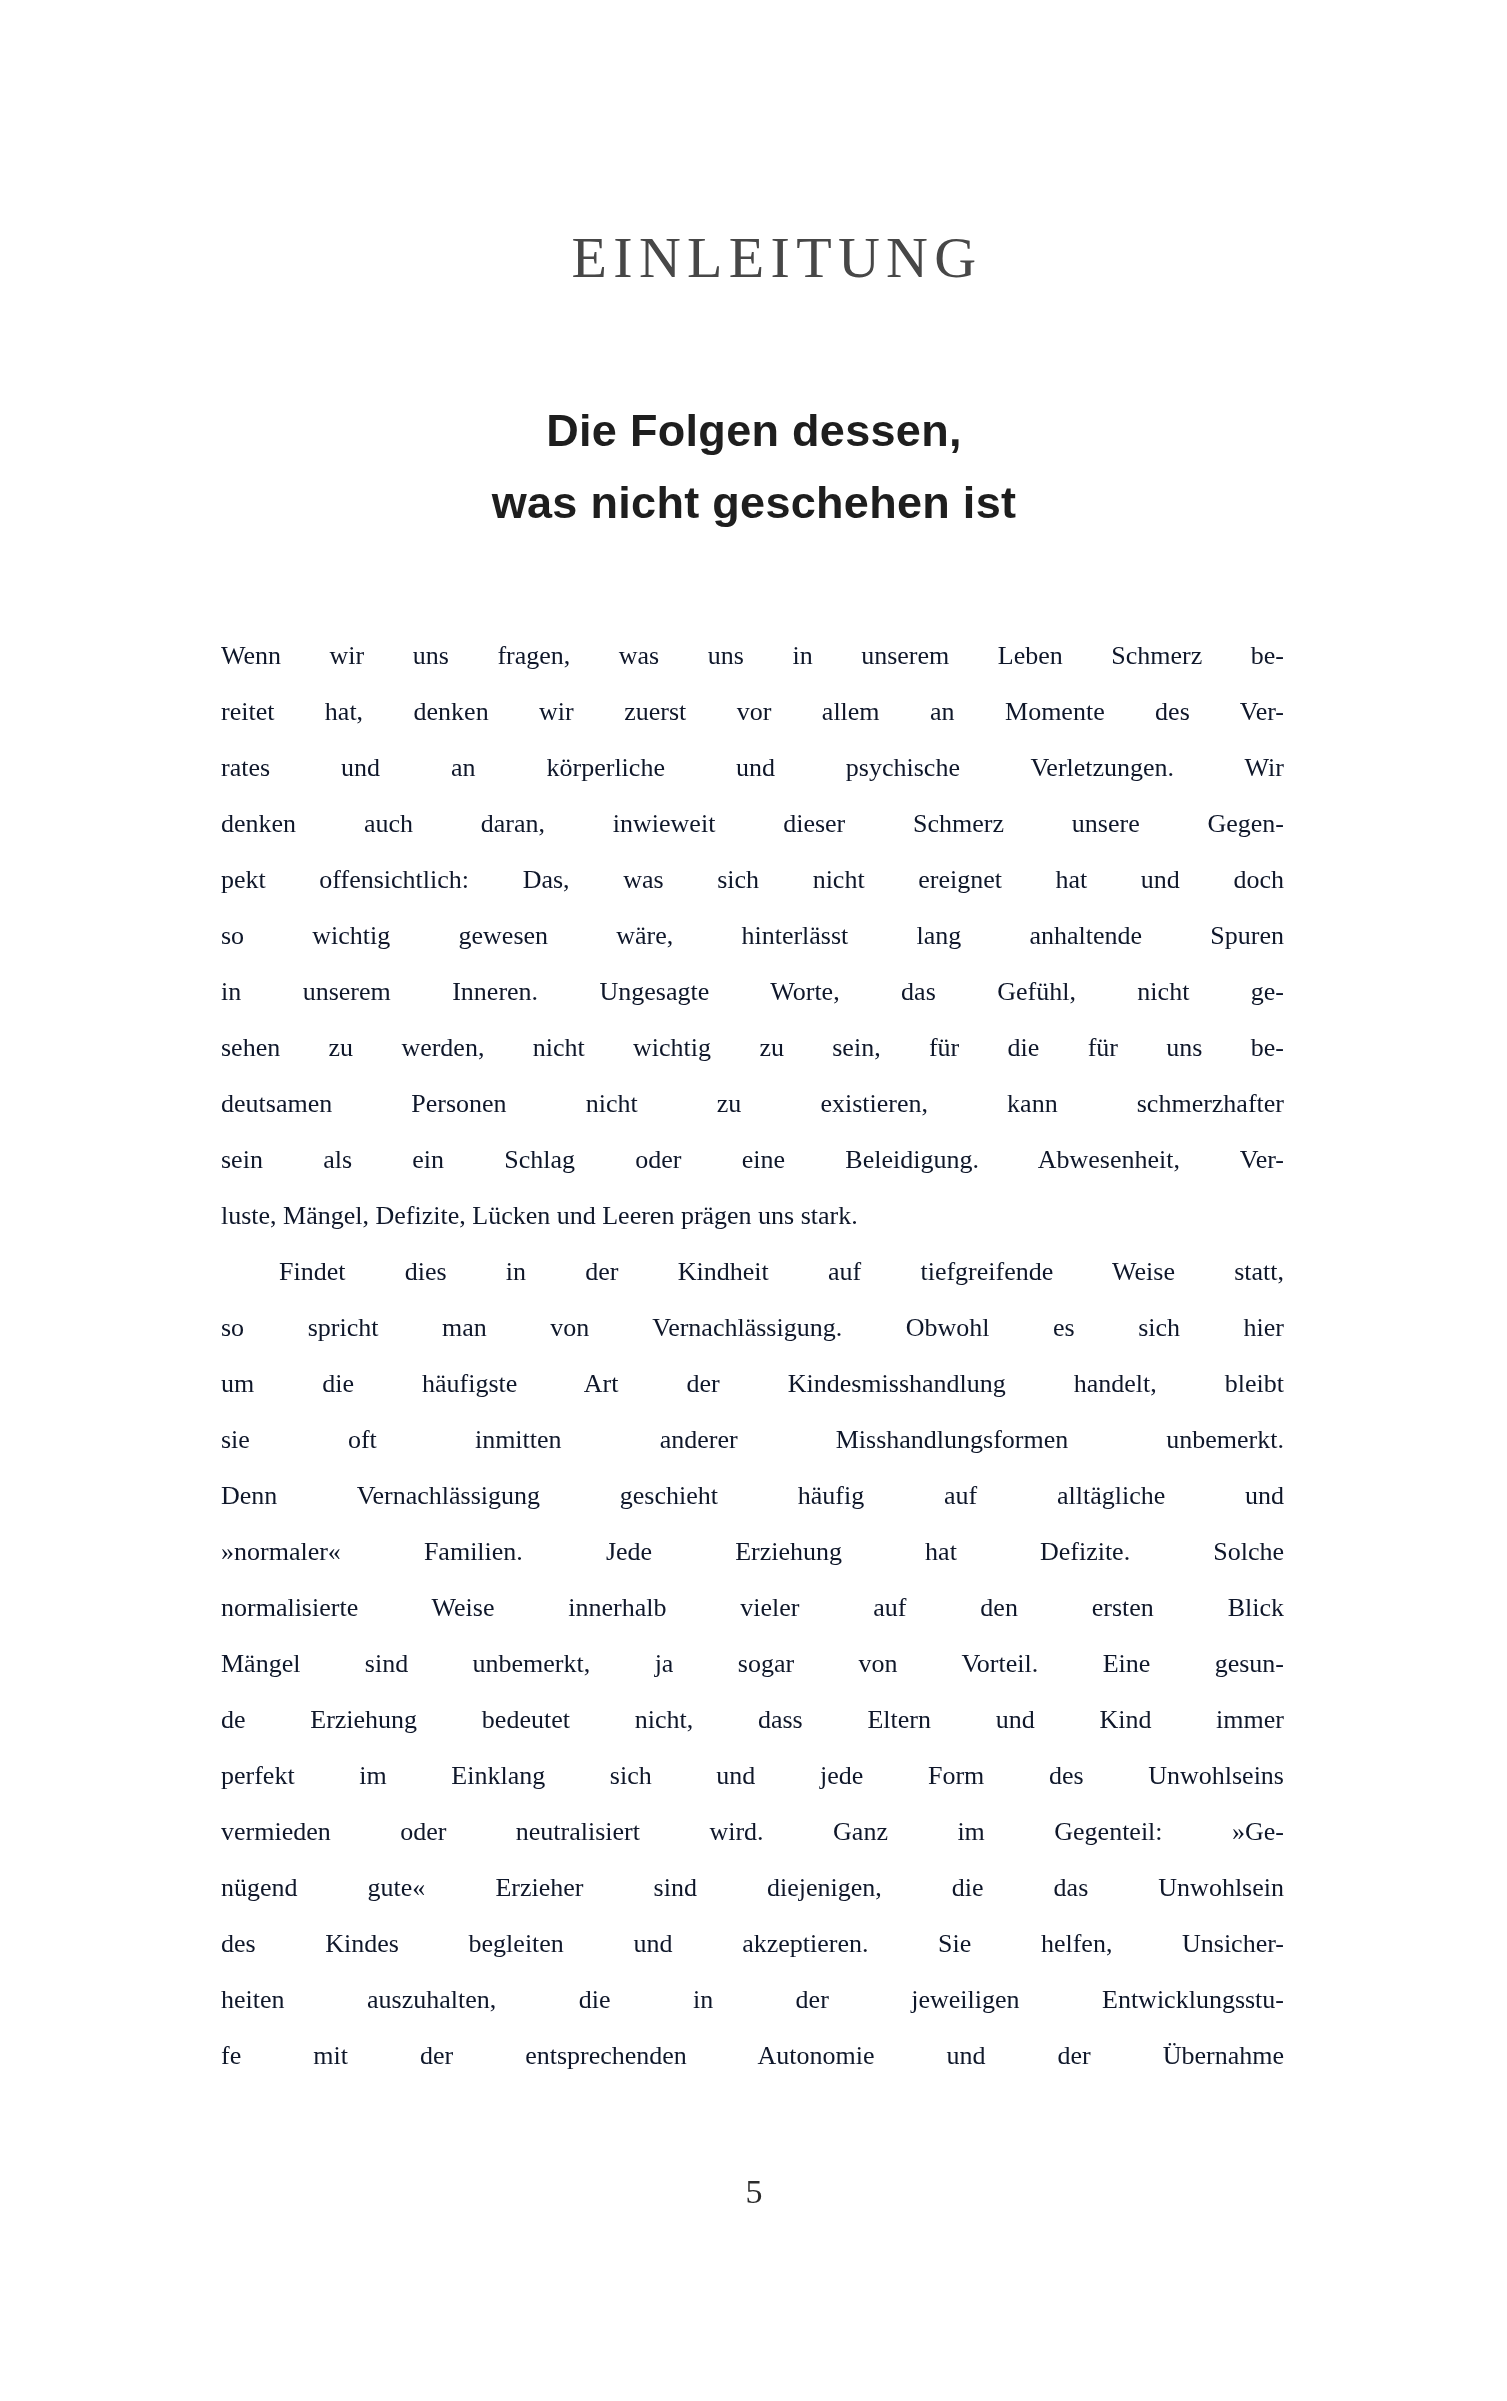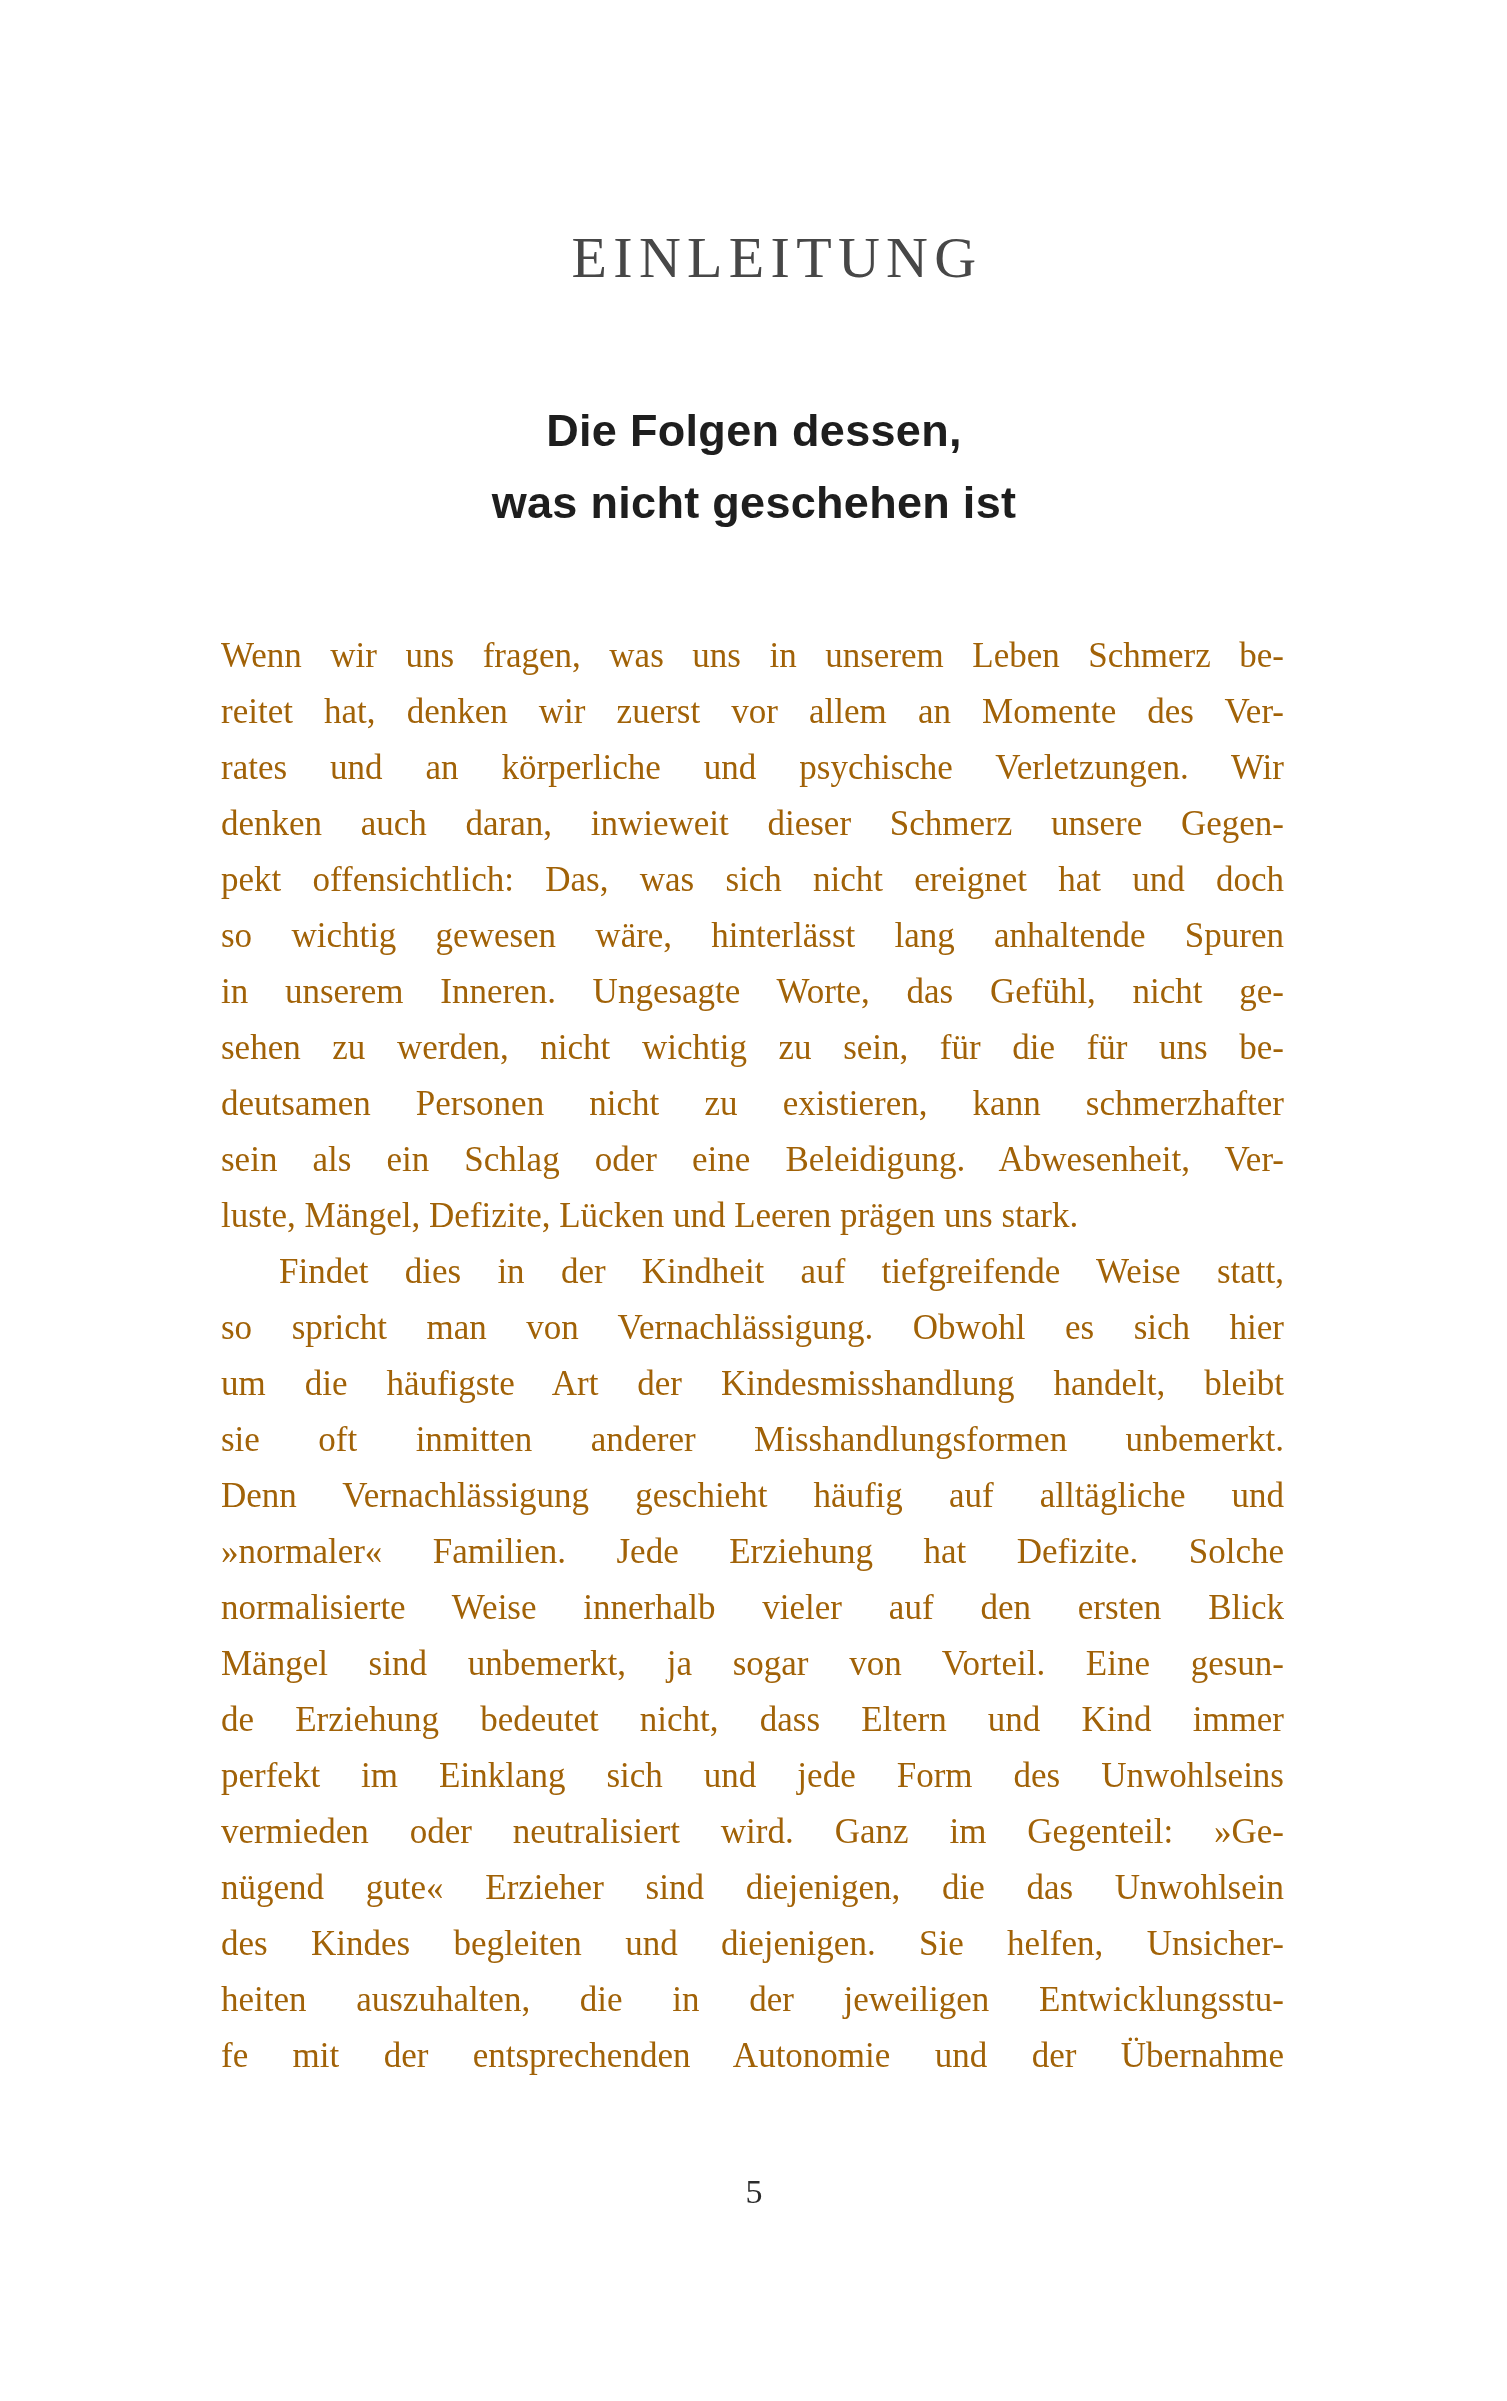"Wenn wir uns fragen, was" .body-block { color: #a16207 -> #0f172a; font-size: 35px -> 26px }
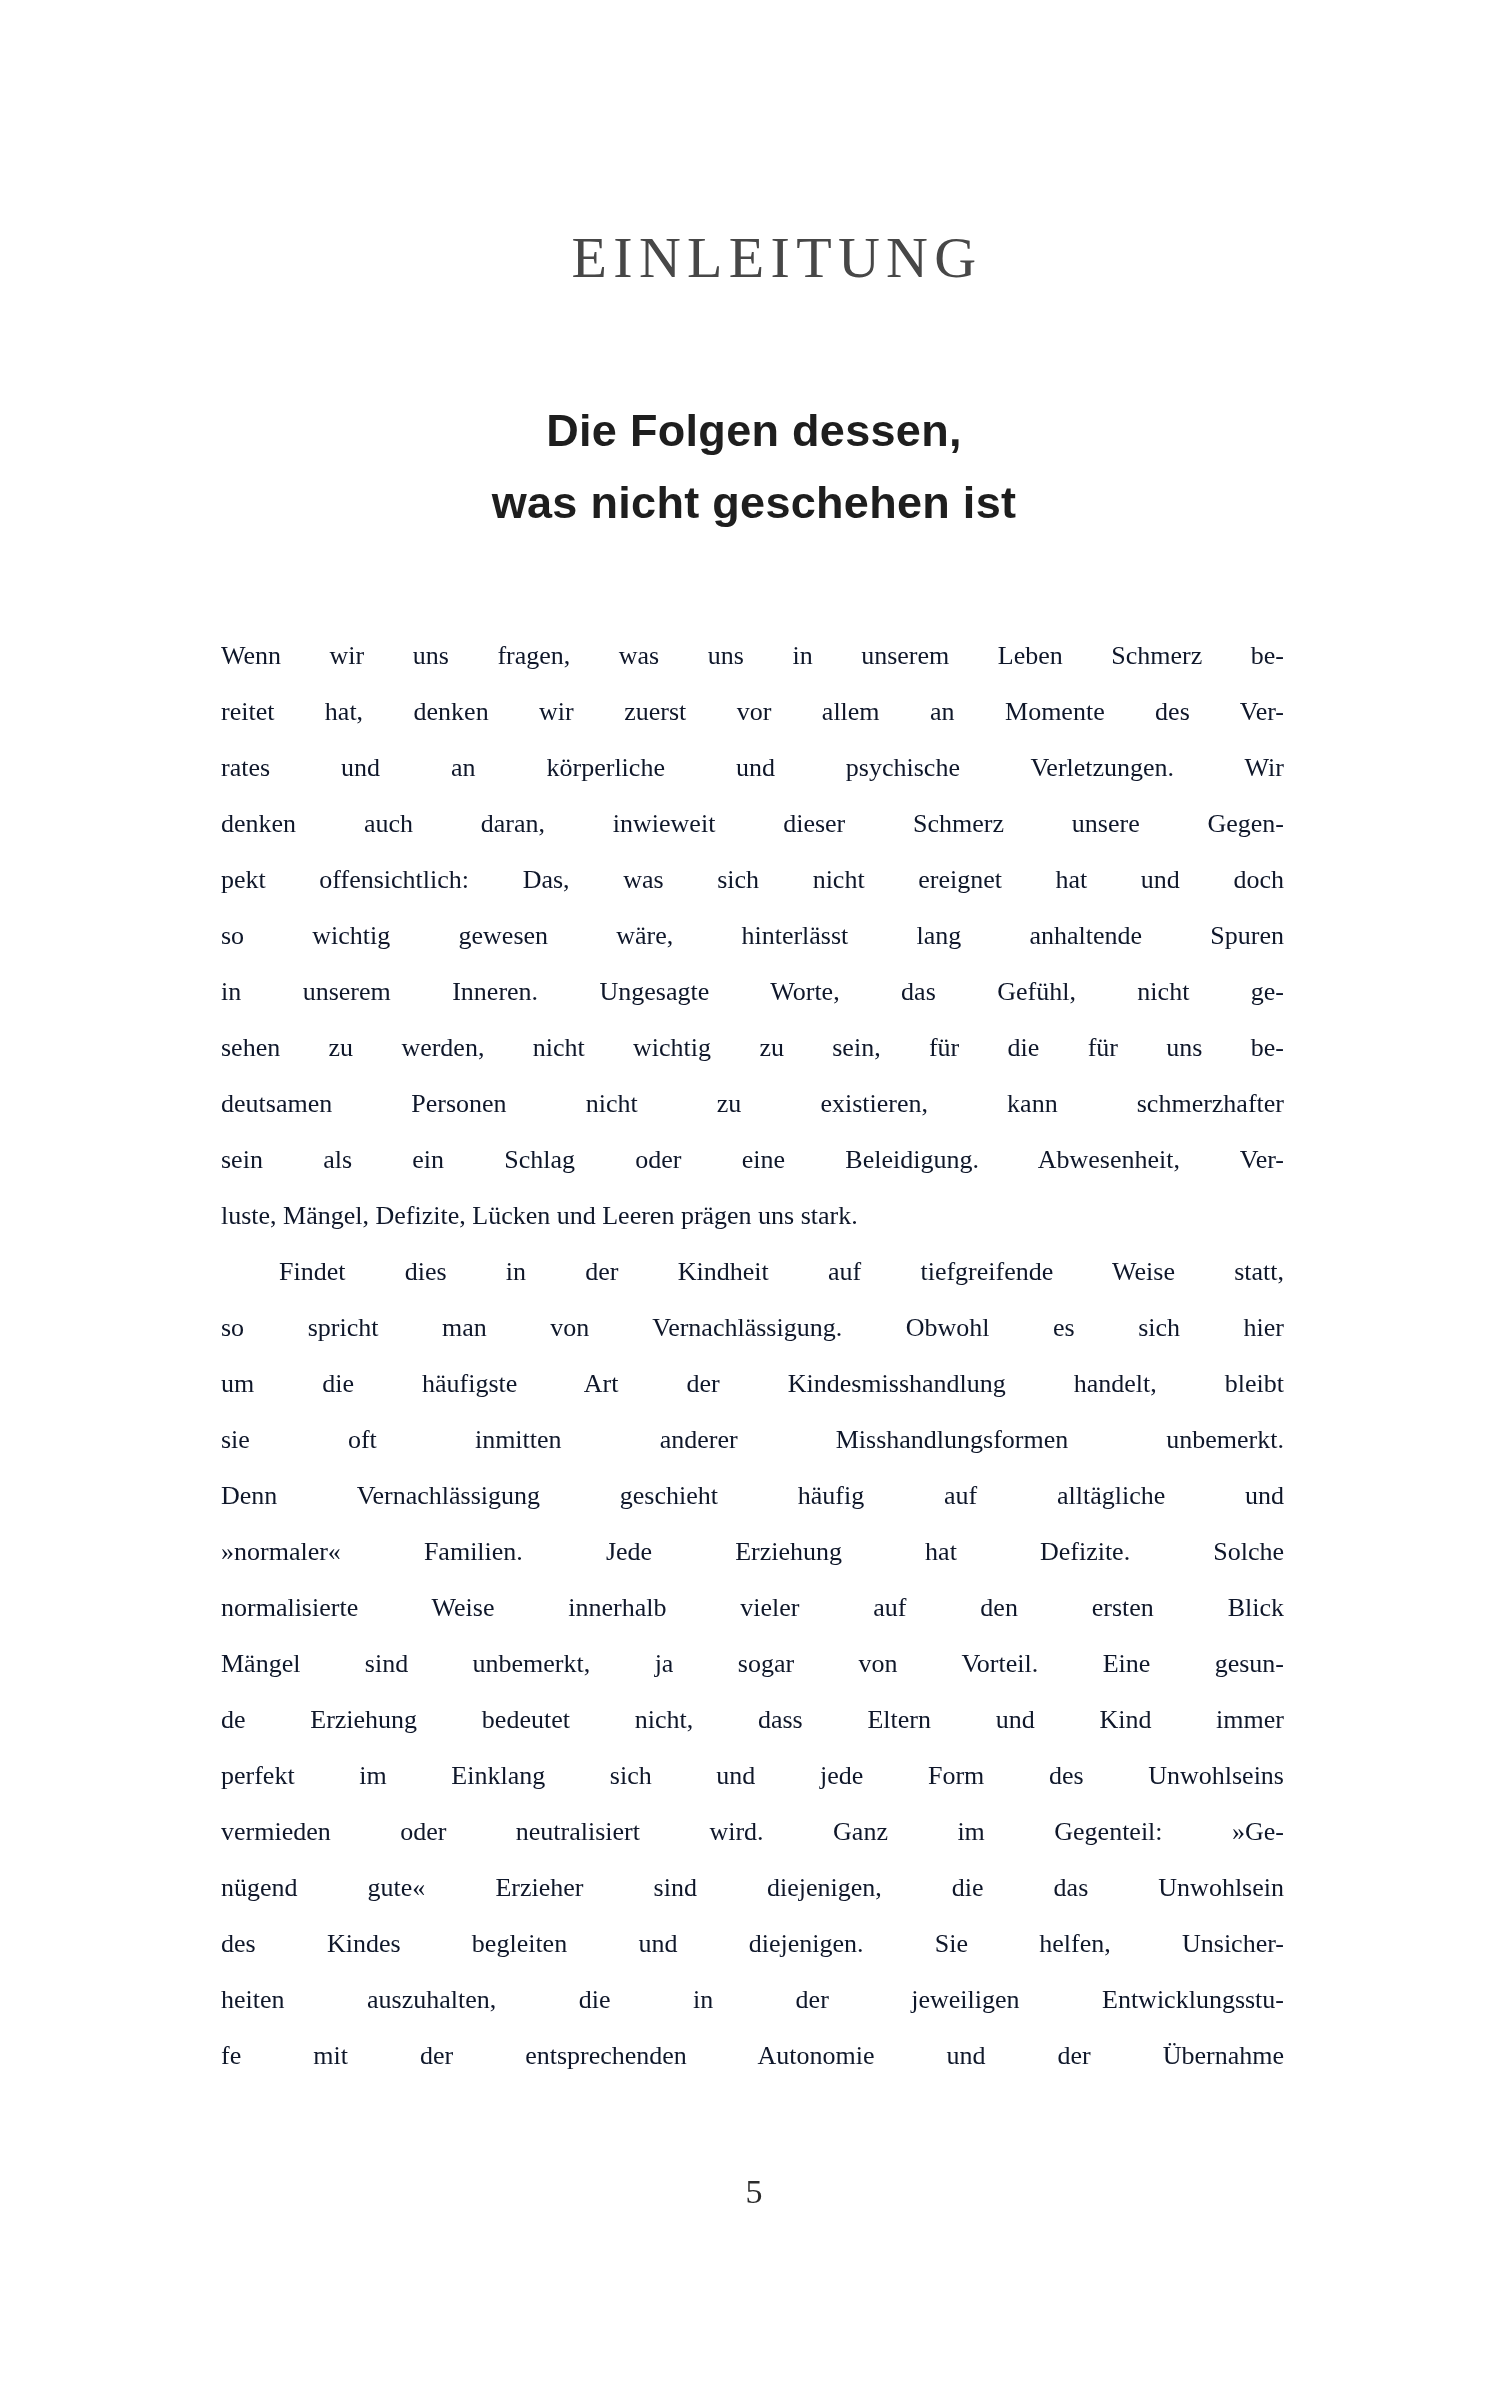"des Kindes begleiten und diejenigen." div.line { text: diejenigen -> akzeptieren }
